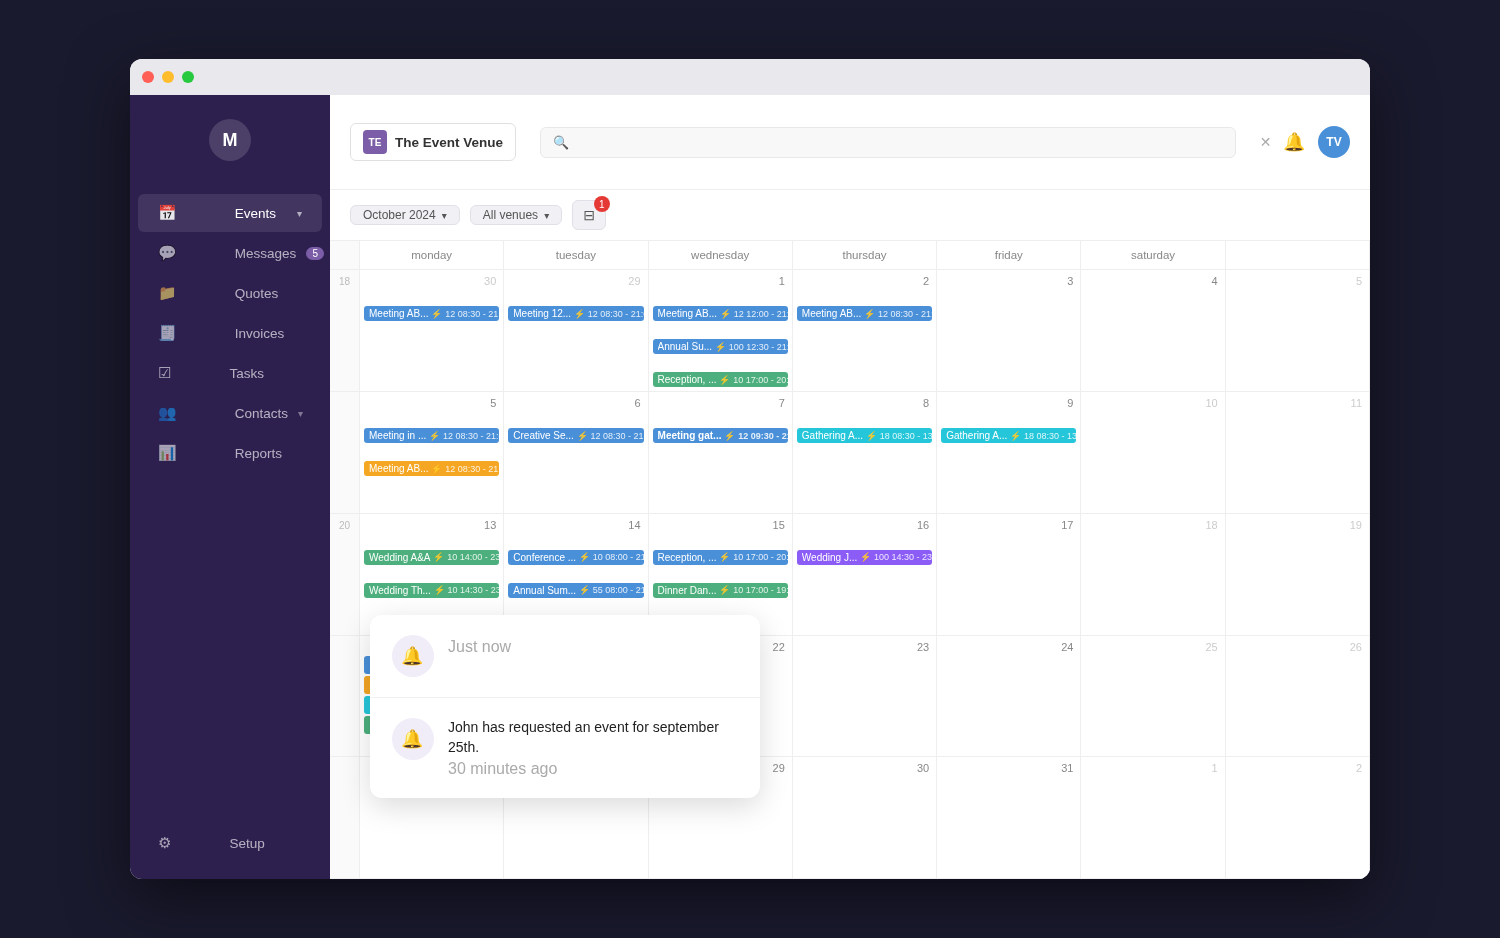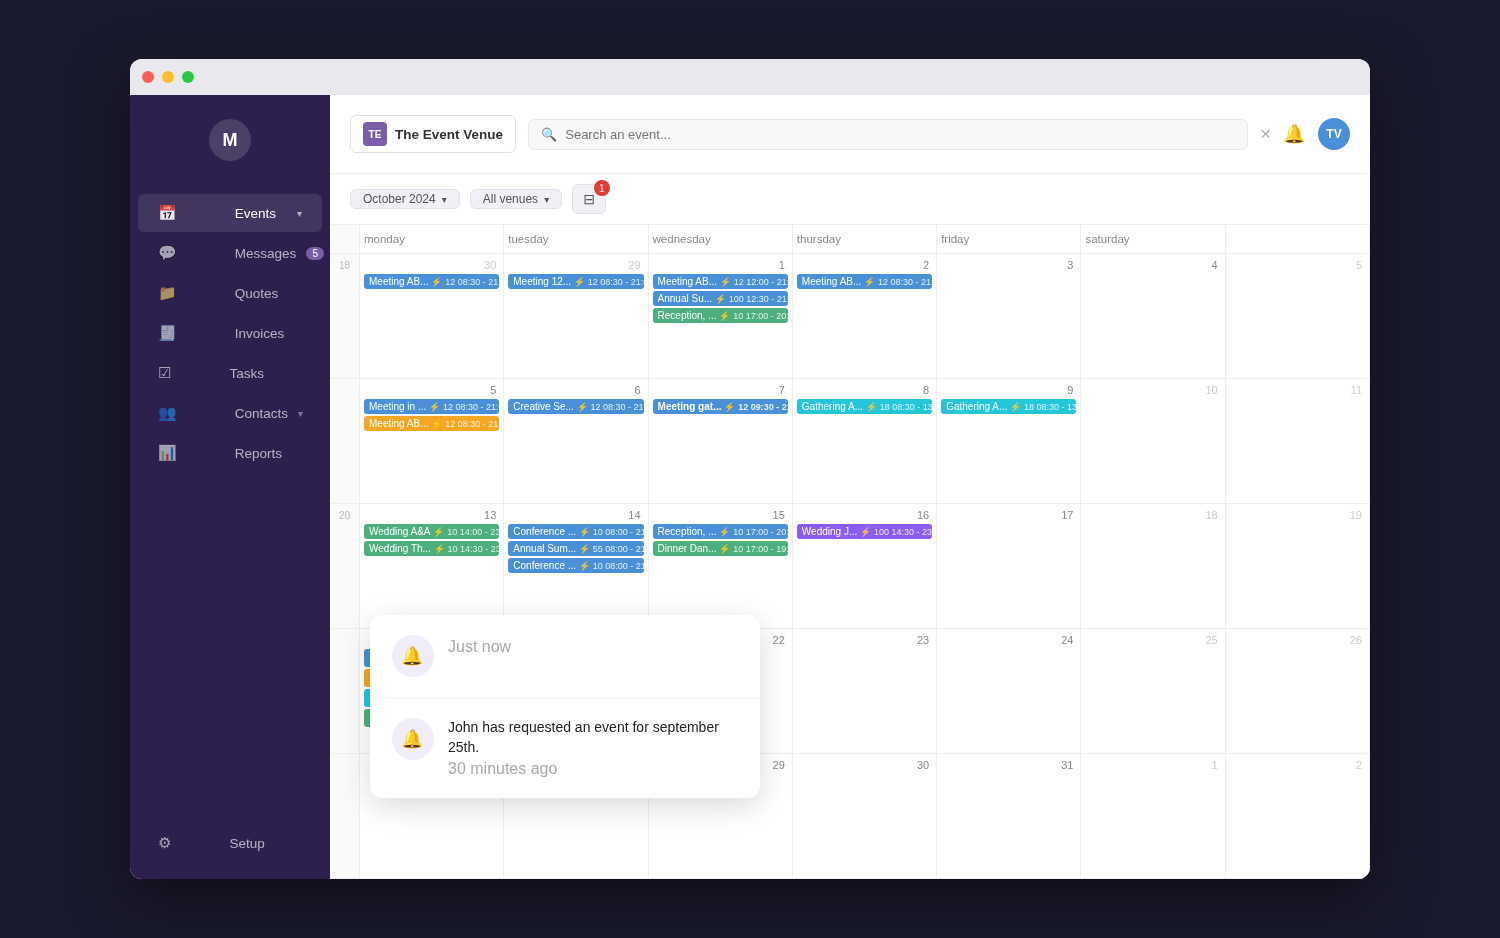"TE" .header { gap: 12px -> 24px; padding: 20px 20px -> 28px 20px }
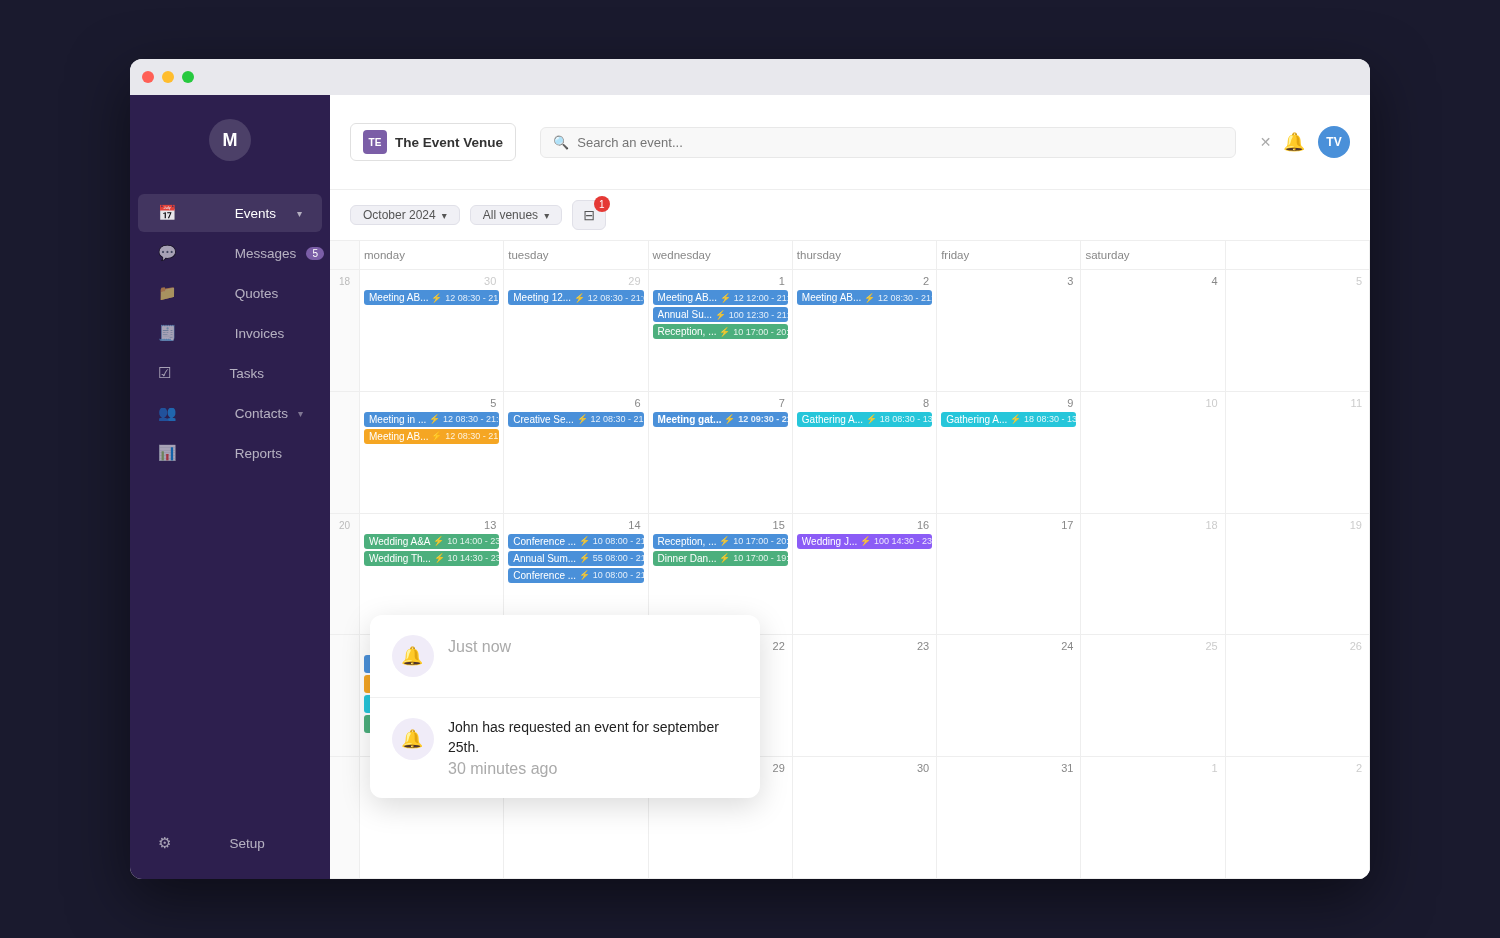"Search an event..." input.search-input { html: <input> -> none }
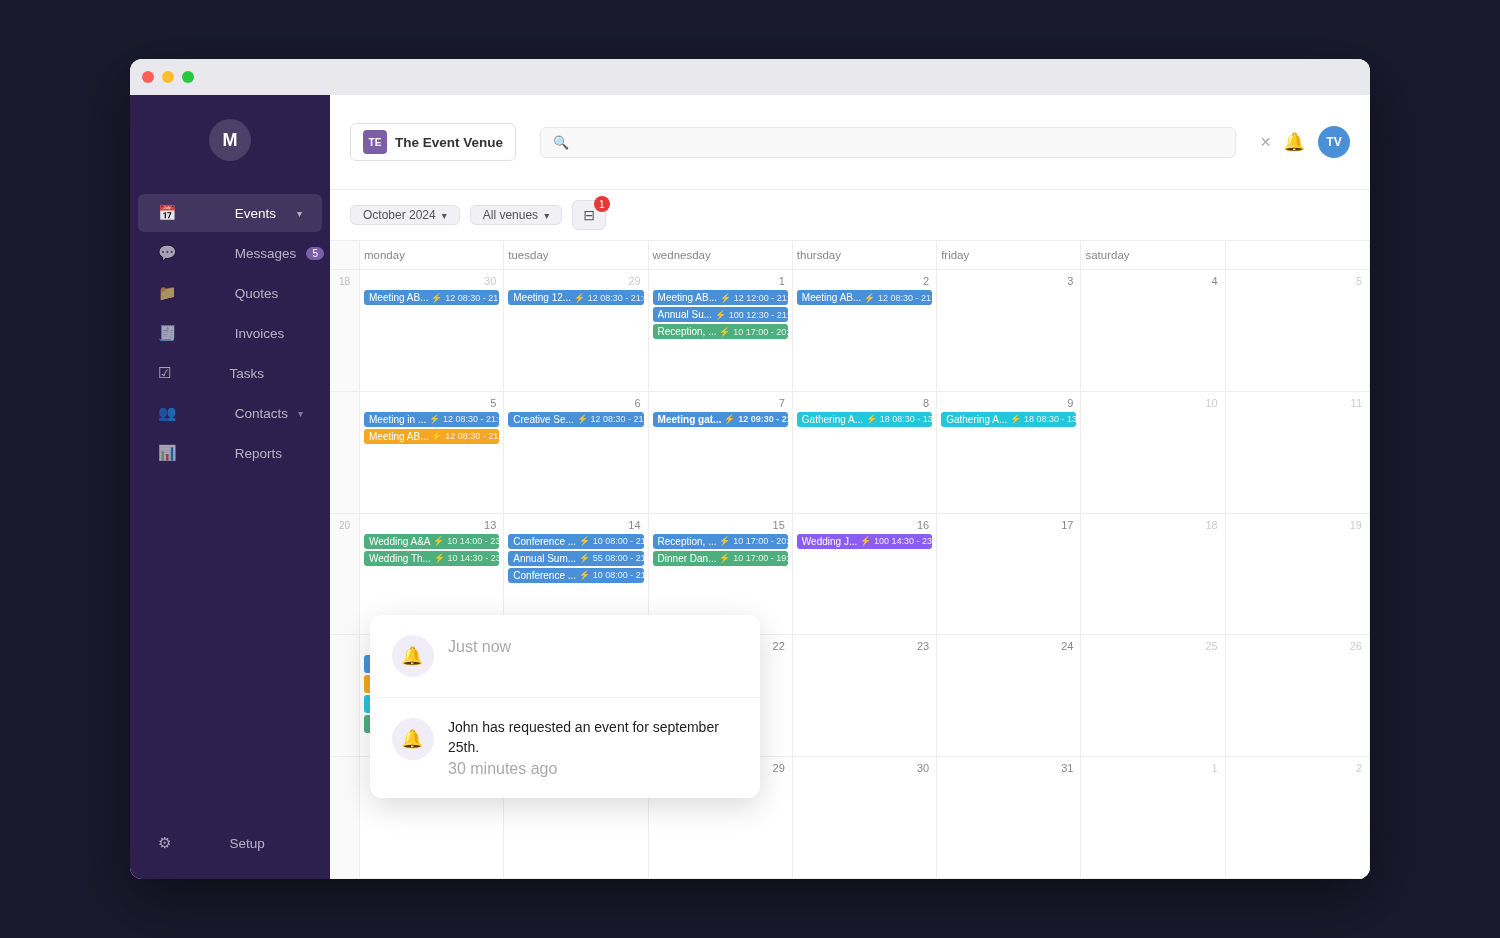"monday" .cal-day-header { text-align: none -> center }
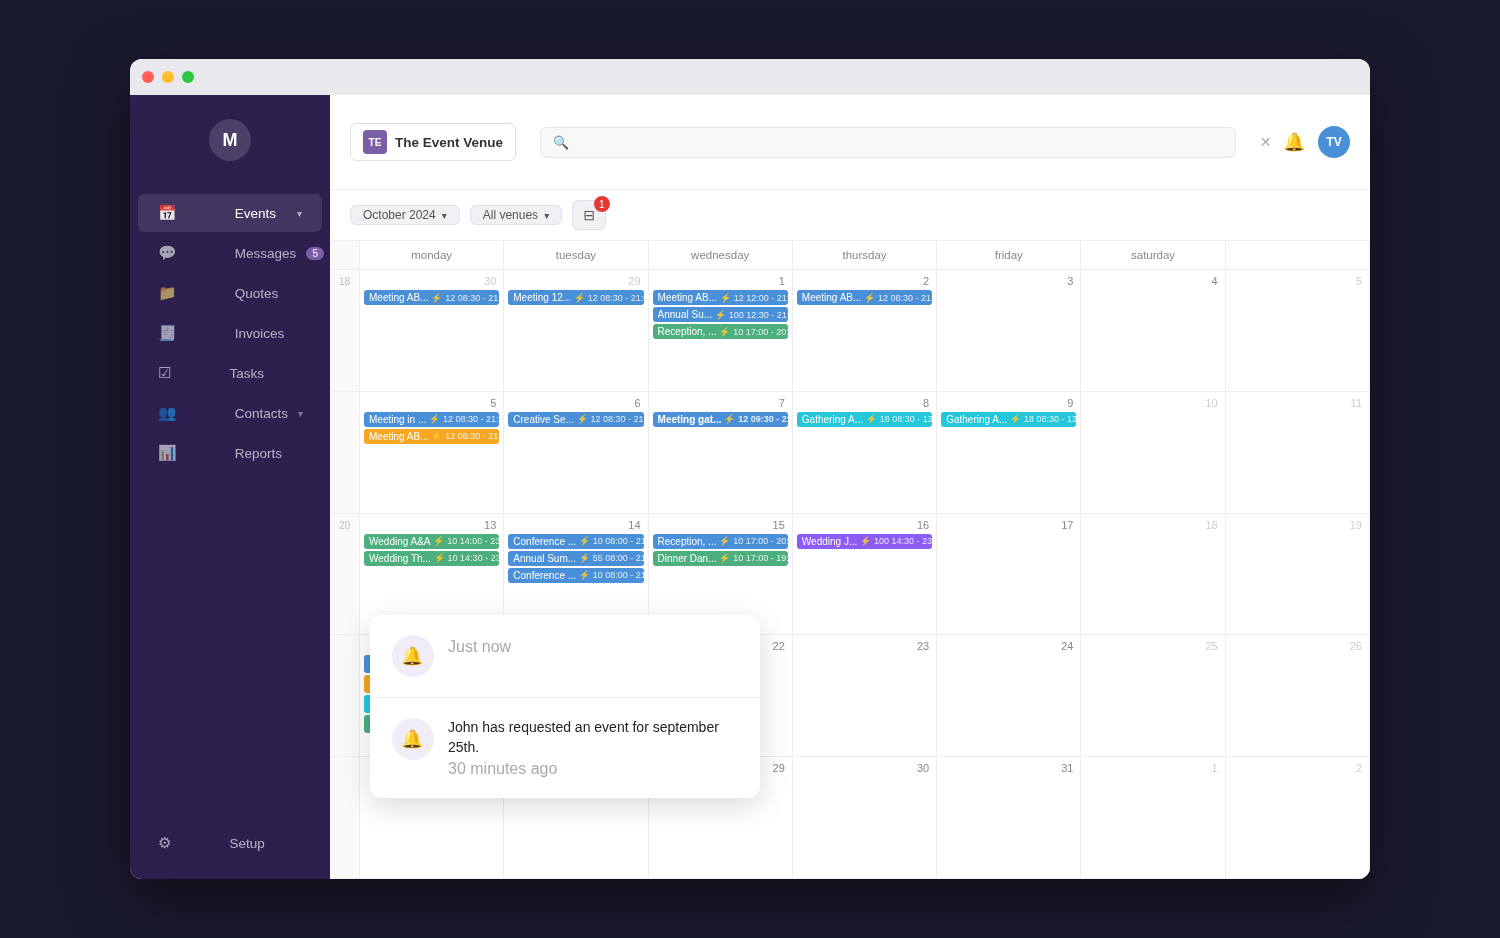"Meeting AB..." .event-chip { margin-top: none -> 16px }
